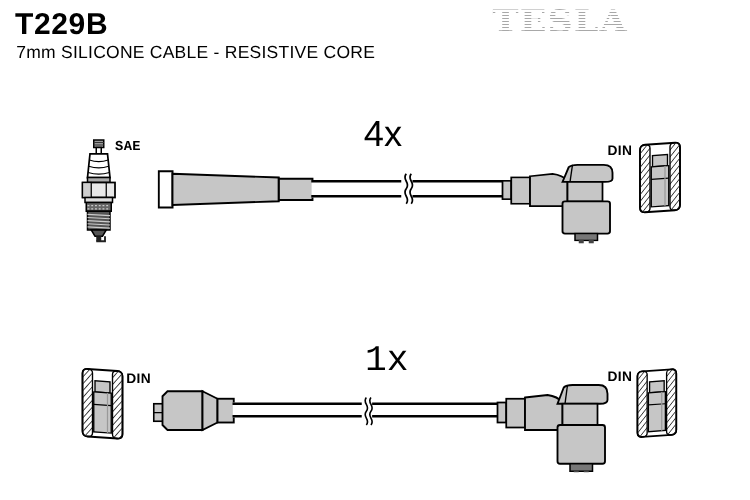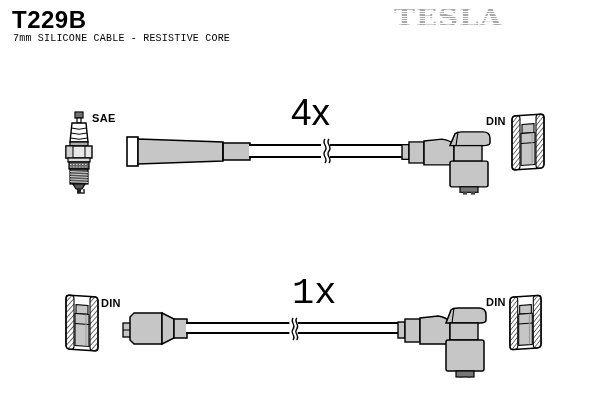"7mm SILICONE CABLE - RESISTIVE" .subtitle { font-family: Liberation Mono, monospace -> none; font-size: 10px -> 14px }
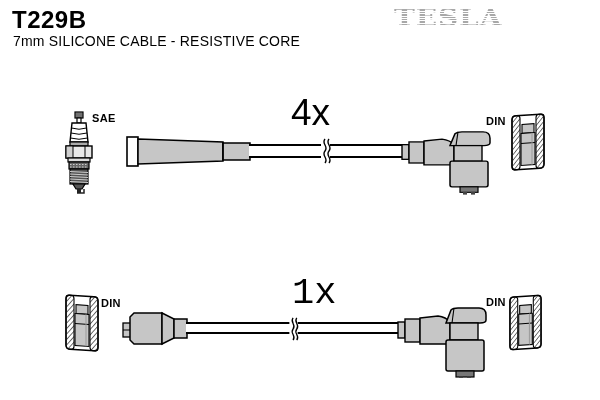"SAE" .sae-label { font-family: none -> Liberation Mono, monospace }
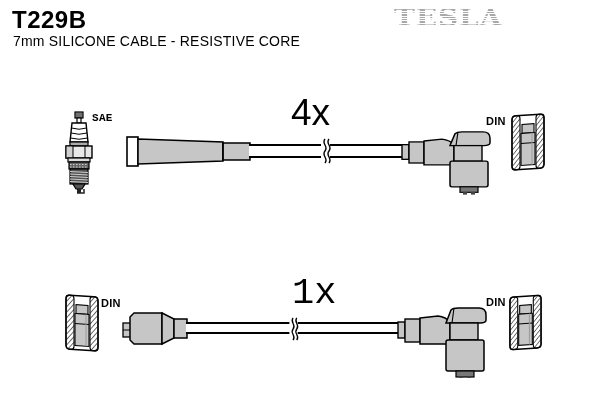"4x" .qty { font-size: 37px -> 29px }
